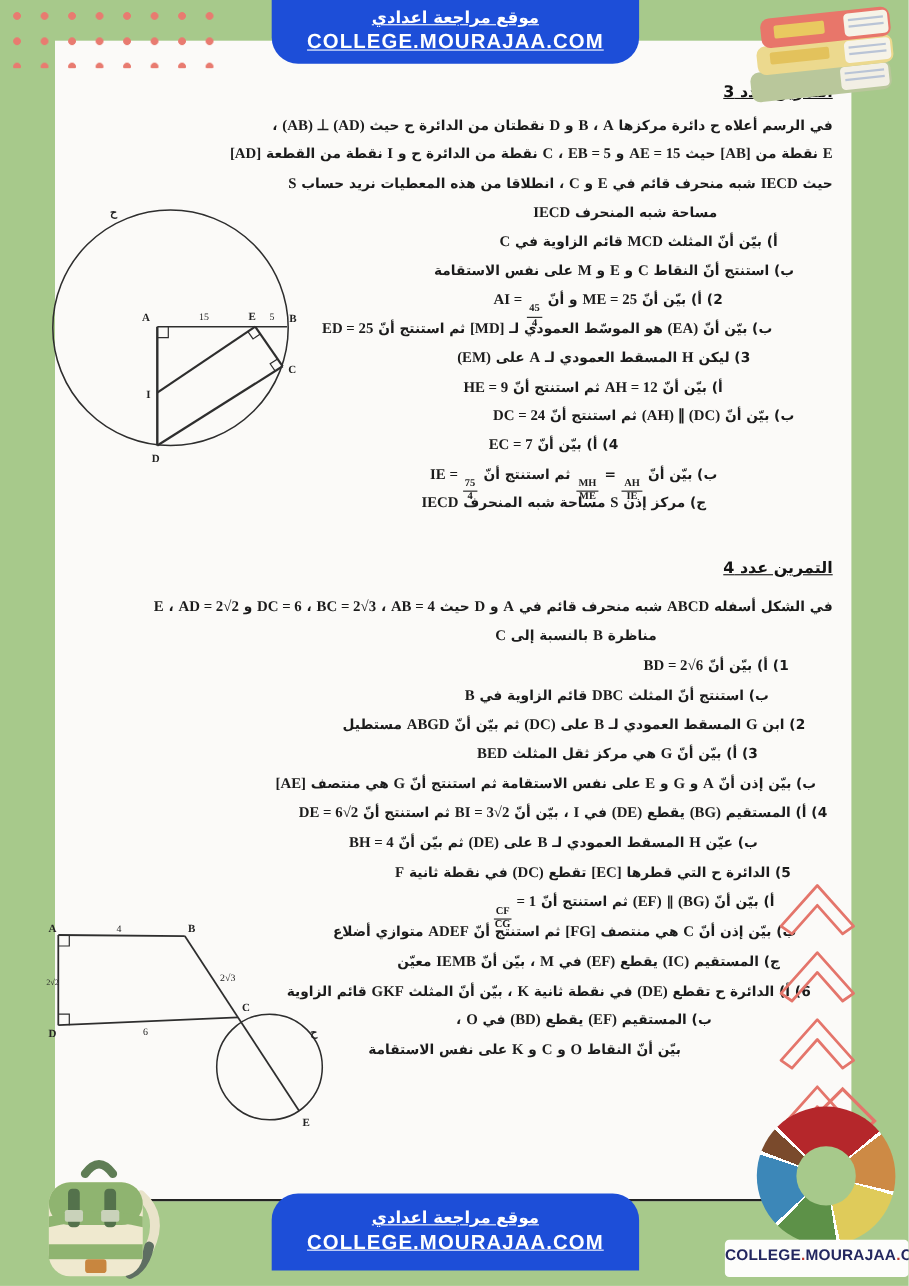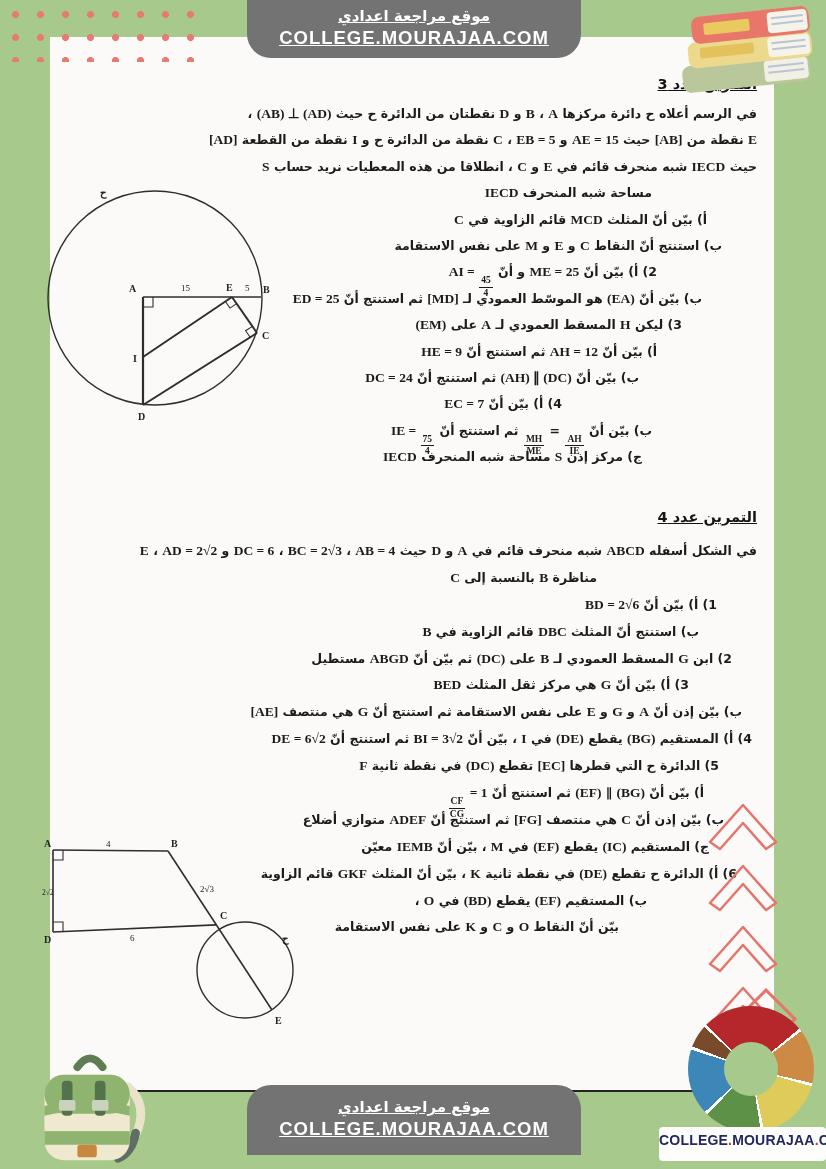"موقع مراجعة اعدادي" .tab { background: #737373 -> #1d4ed8 }
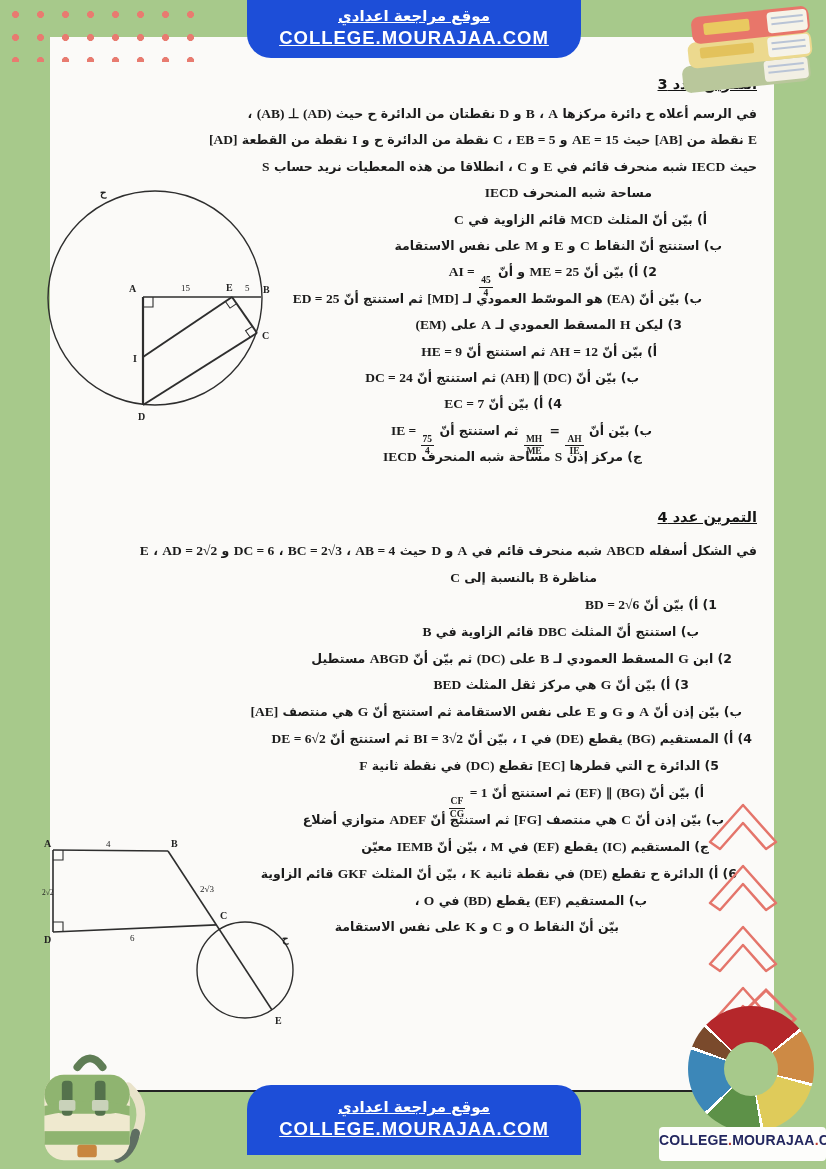"ب) بيّن أنّ (AH) ∥" div.tline { margin-right: 118px -> 35px }
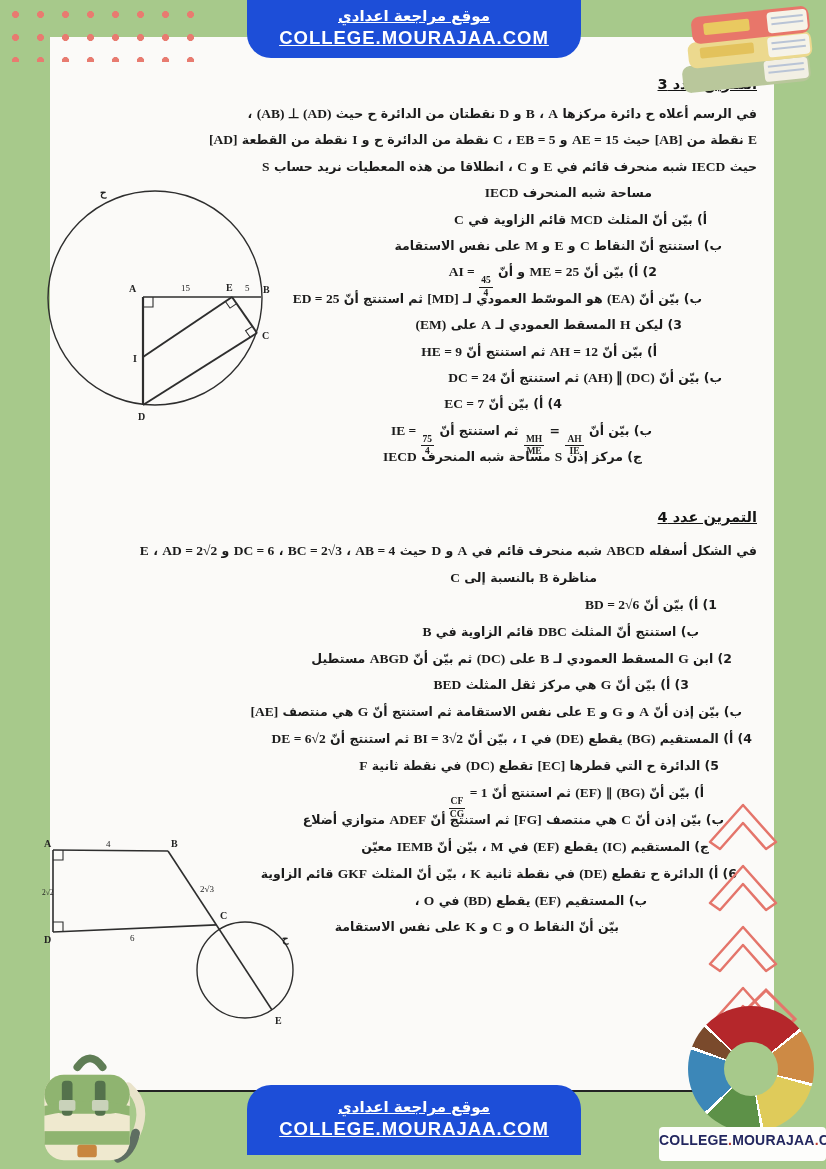"ب) عيّن H المسقط العمودي" div.tline { html: none -> <div><span>ب) عيّن </span><span>H</span><span> المسقط العمودي لـ </span><span>B</span><span> على </span><span>(DE)</span><span> ثم بيّن أنّ </span><span>BH = 4</span></div> }
